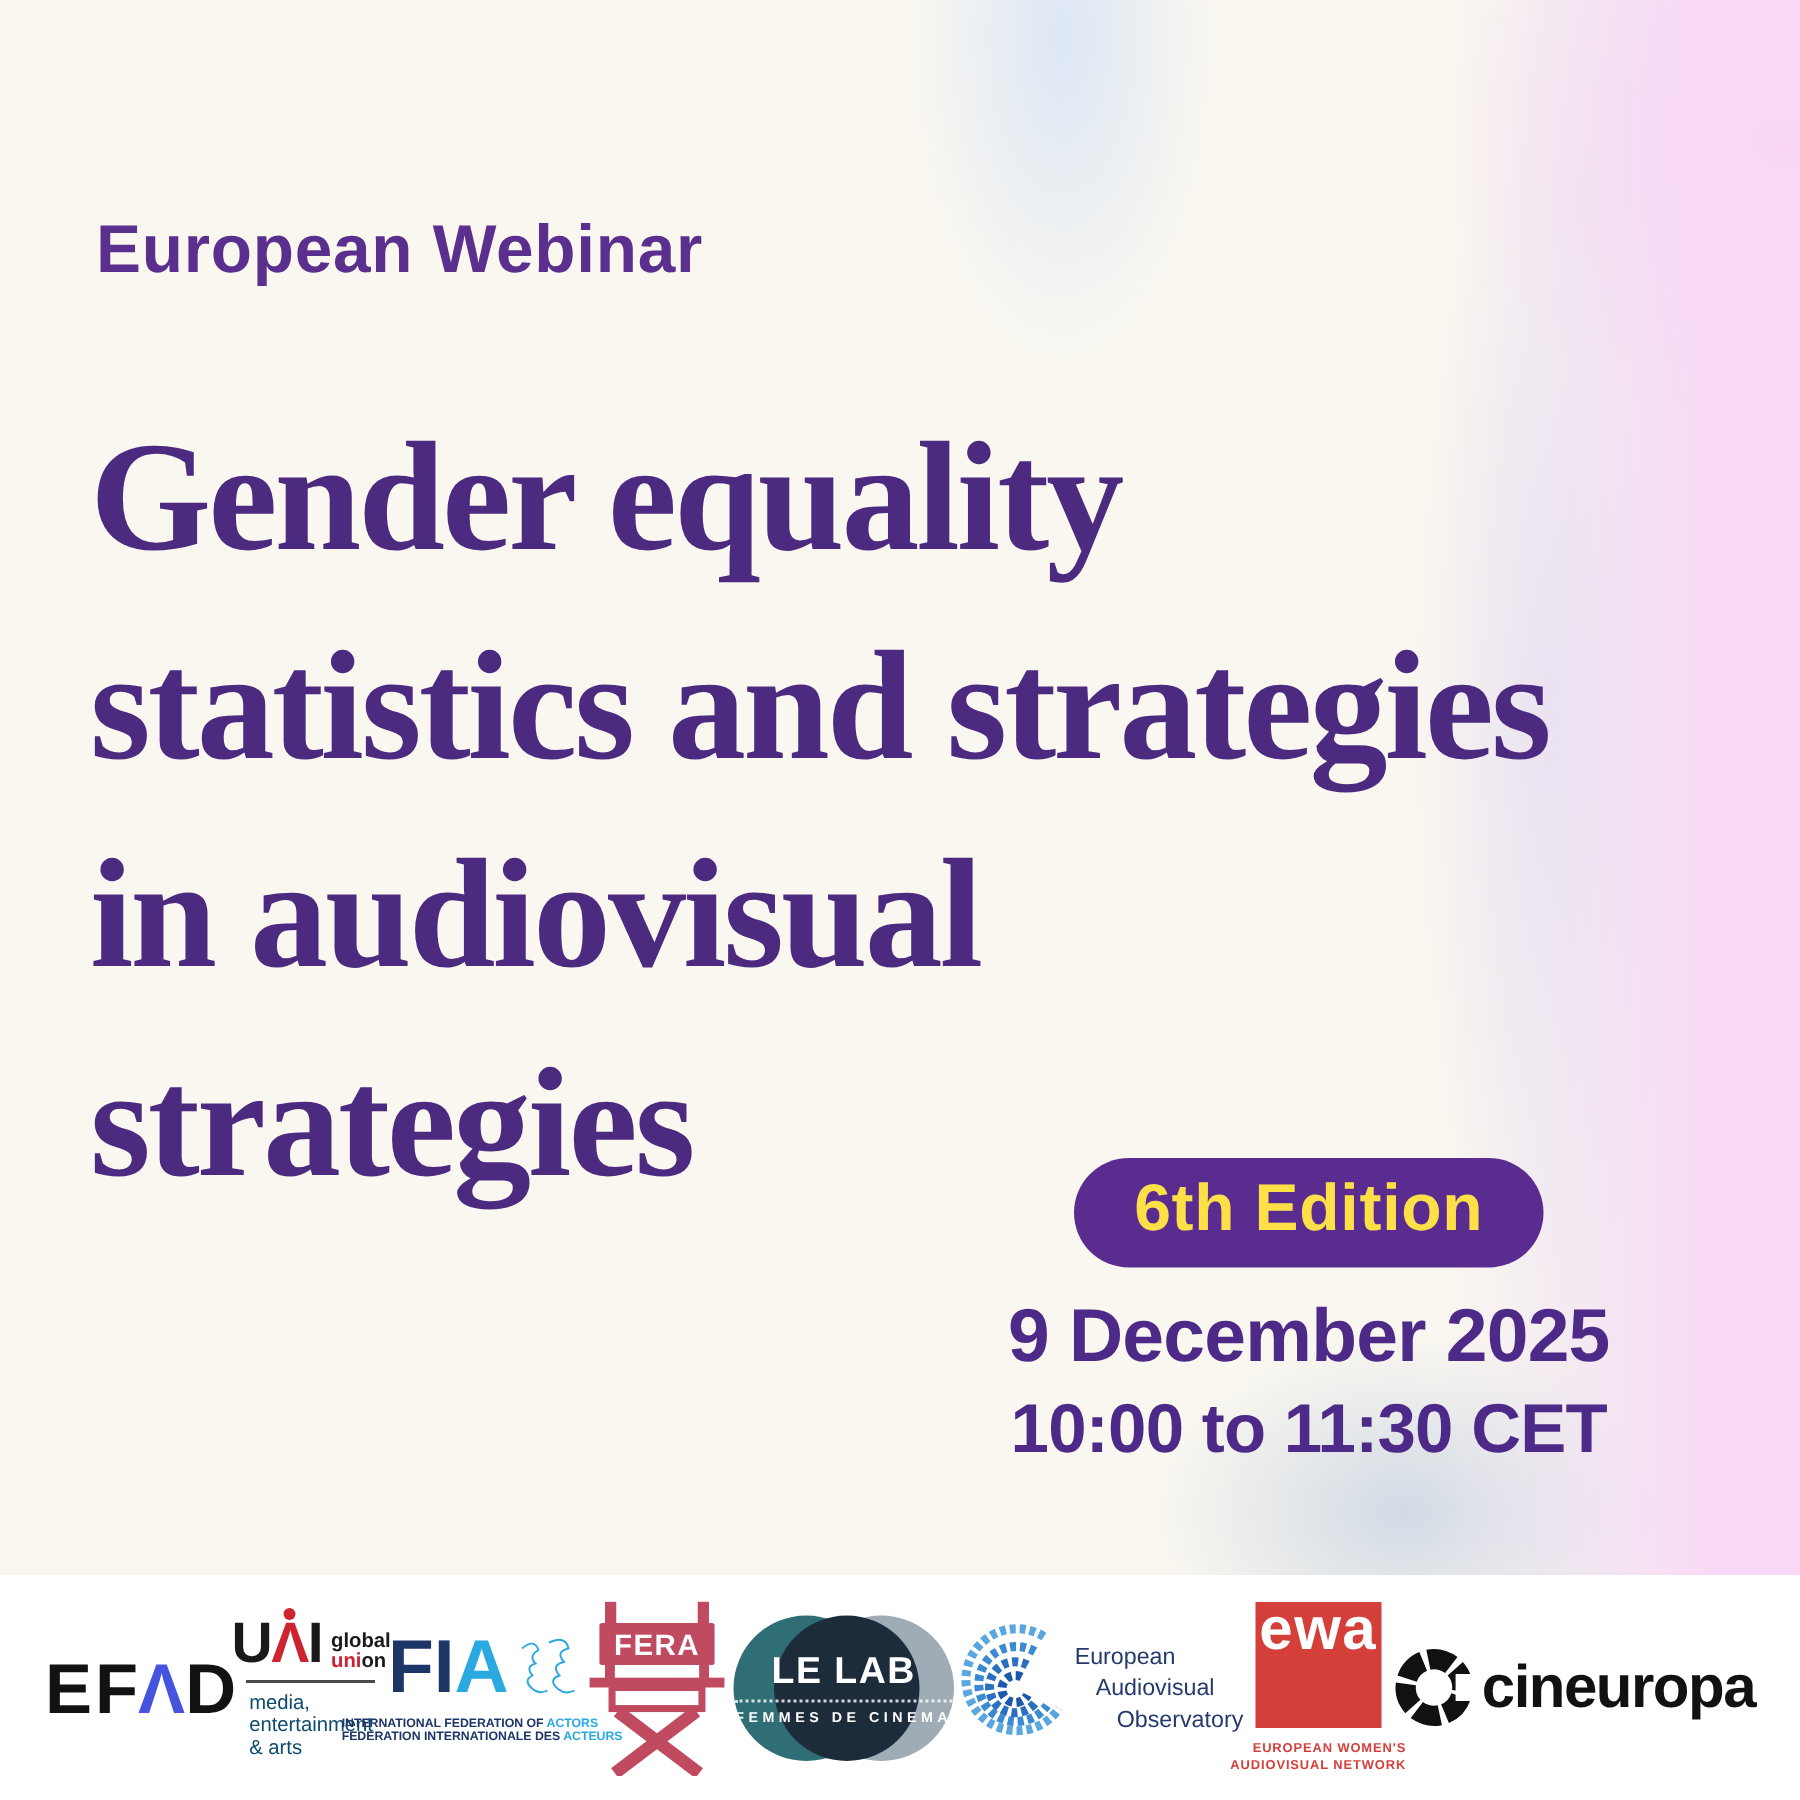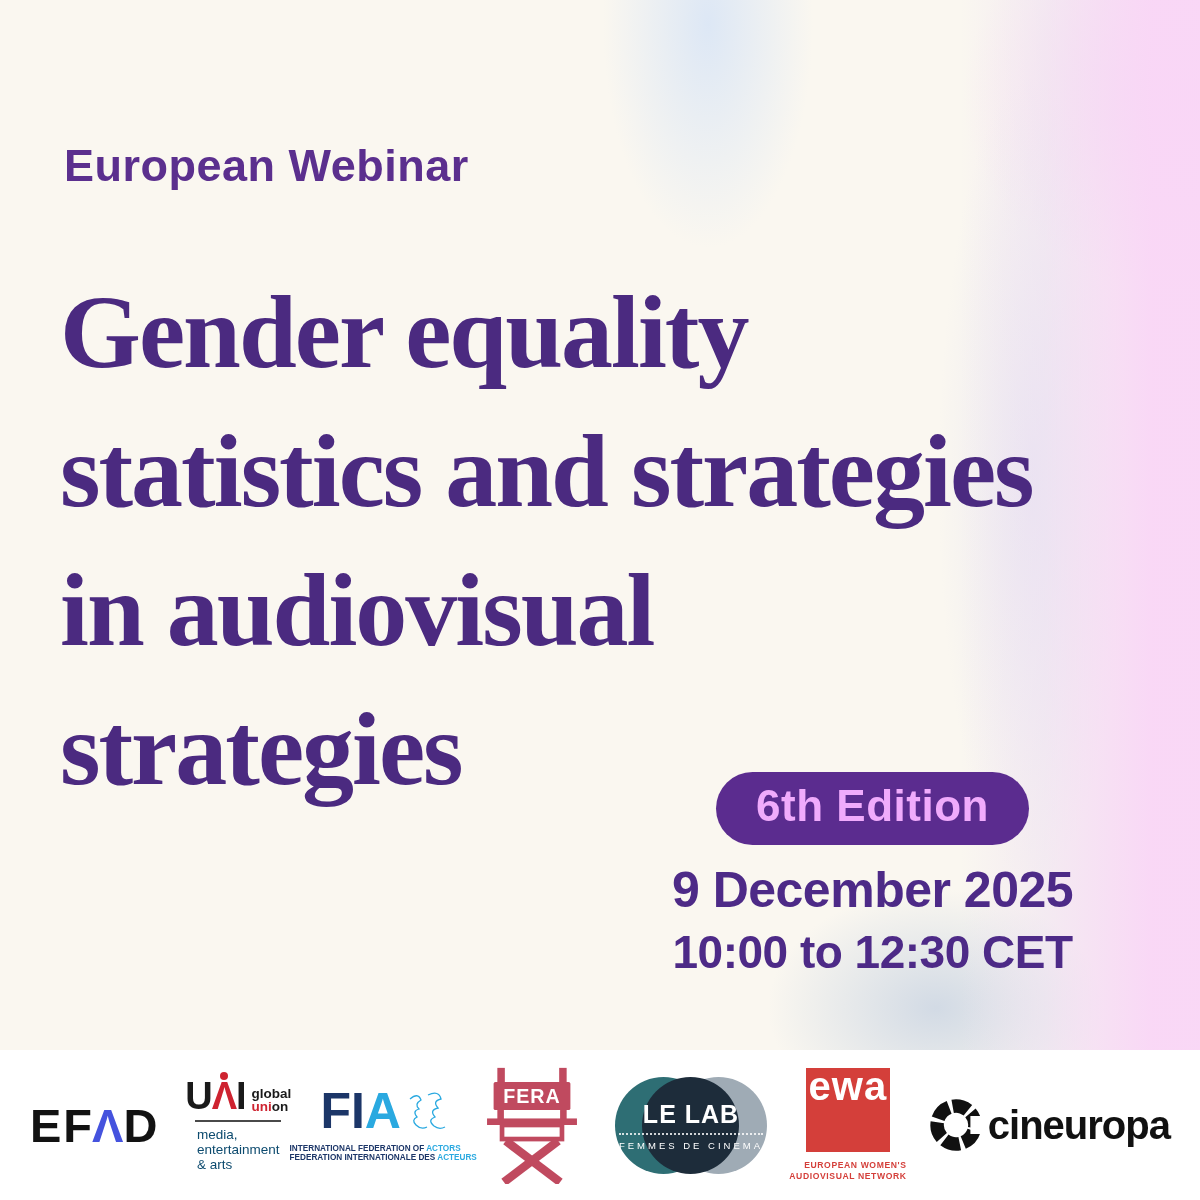"6th Edition" .badge { color: #f0abfc -> #fde047 }
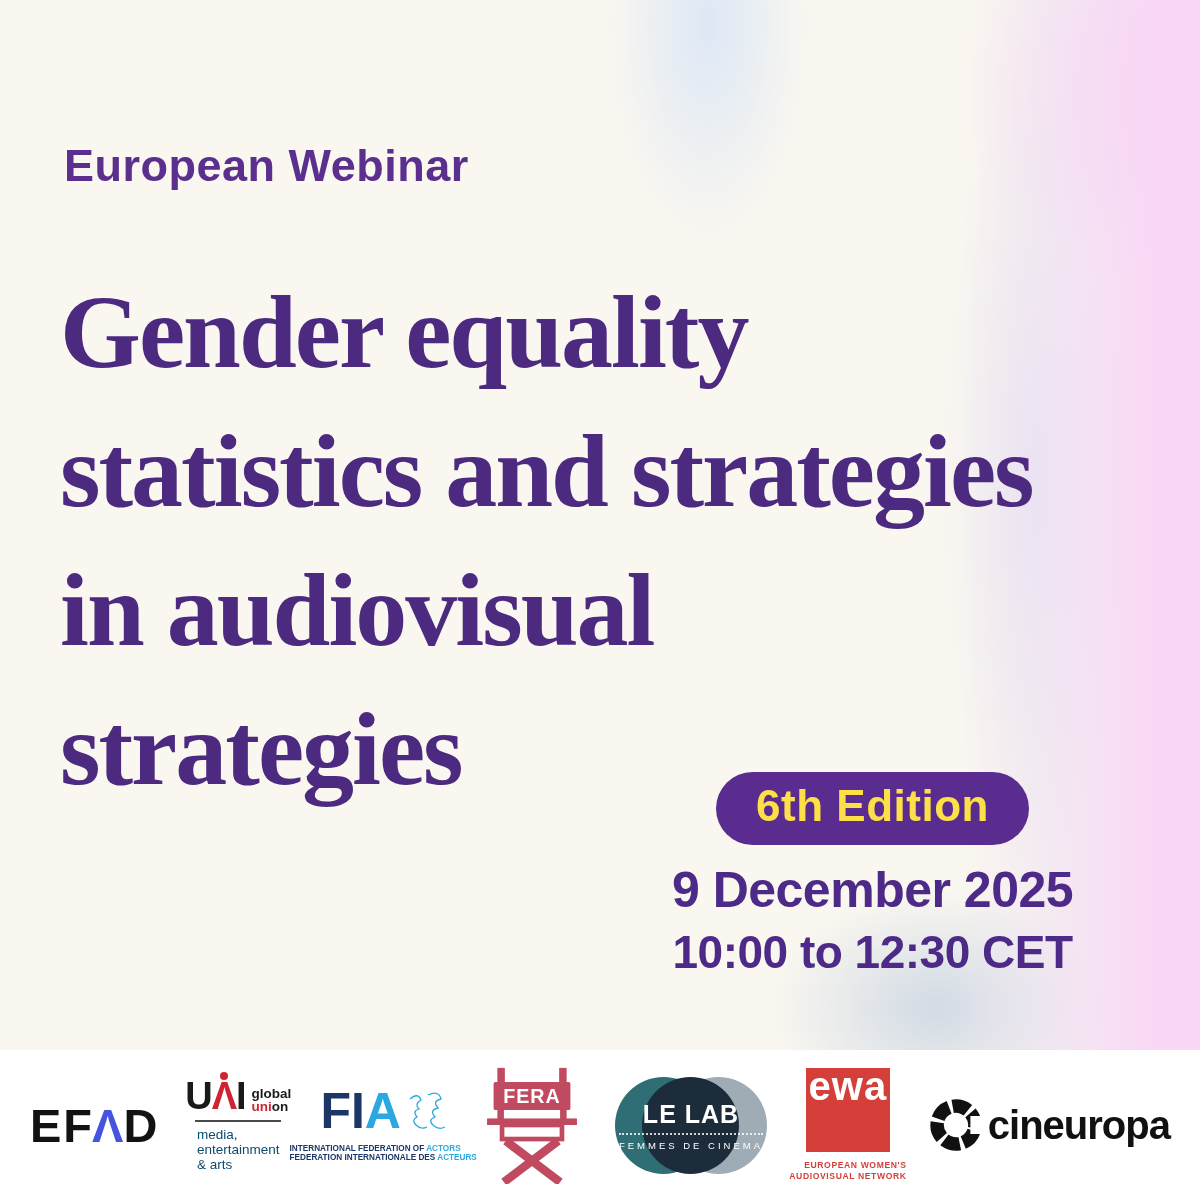"10:00 to 12:30 CET" div.time { text: 12:30 -> 11:30 }
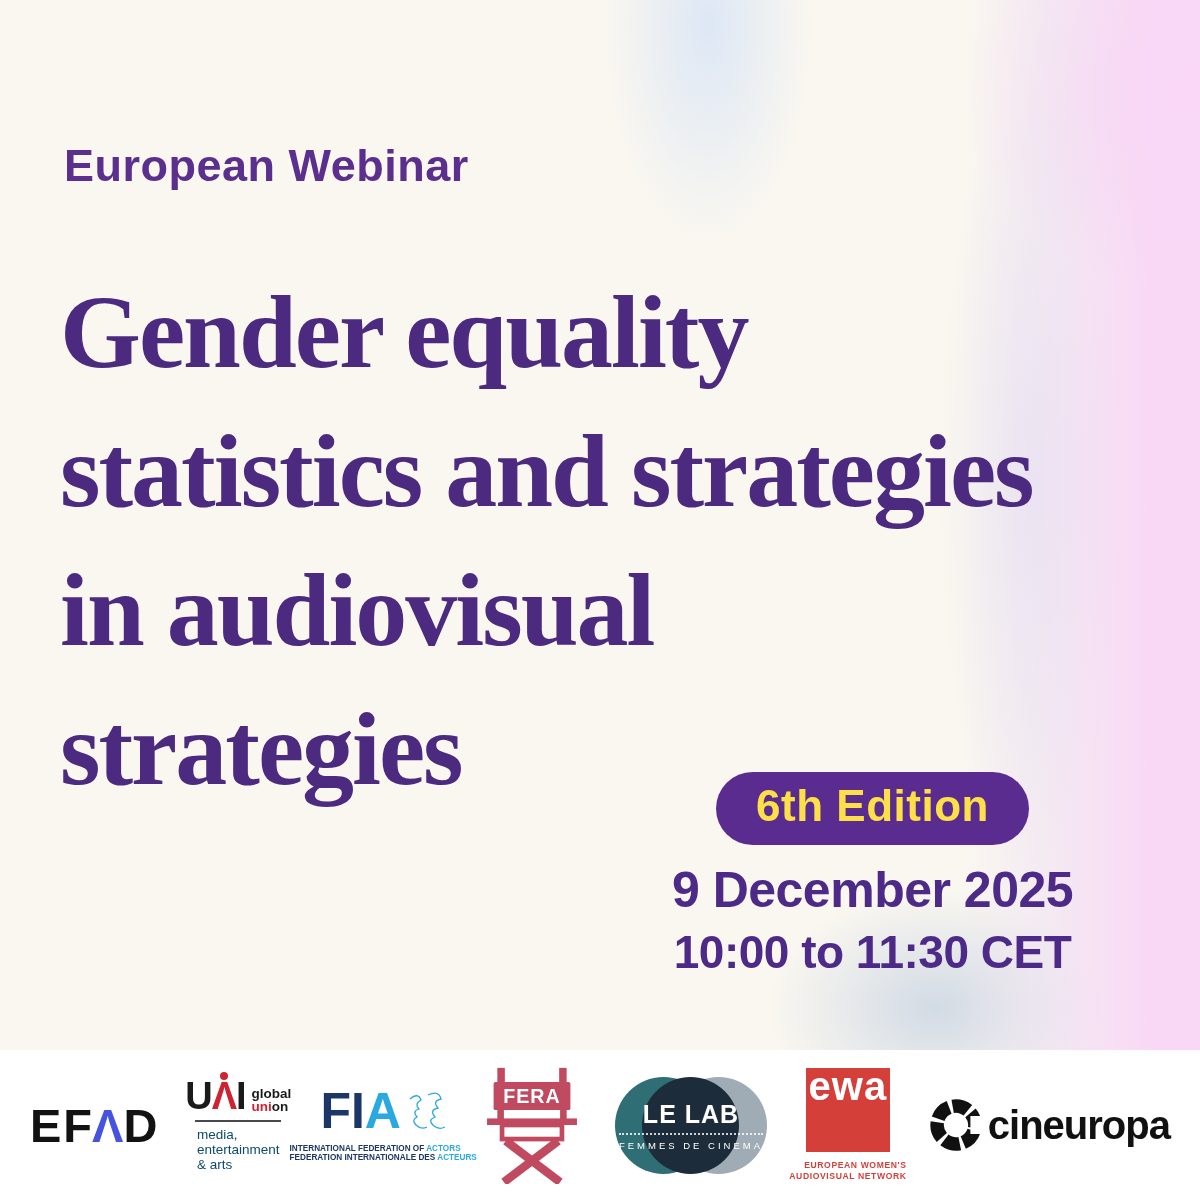"European" div.logo { html: none -> <div> <svg> <path></path> <path></path> <path></path> <path></path> </svg> <div> <div>European</div> <div>Audiovisual</div> <div>Observatory</div> </div> </div> }
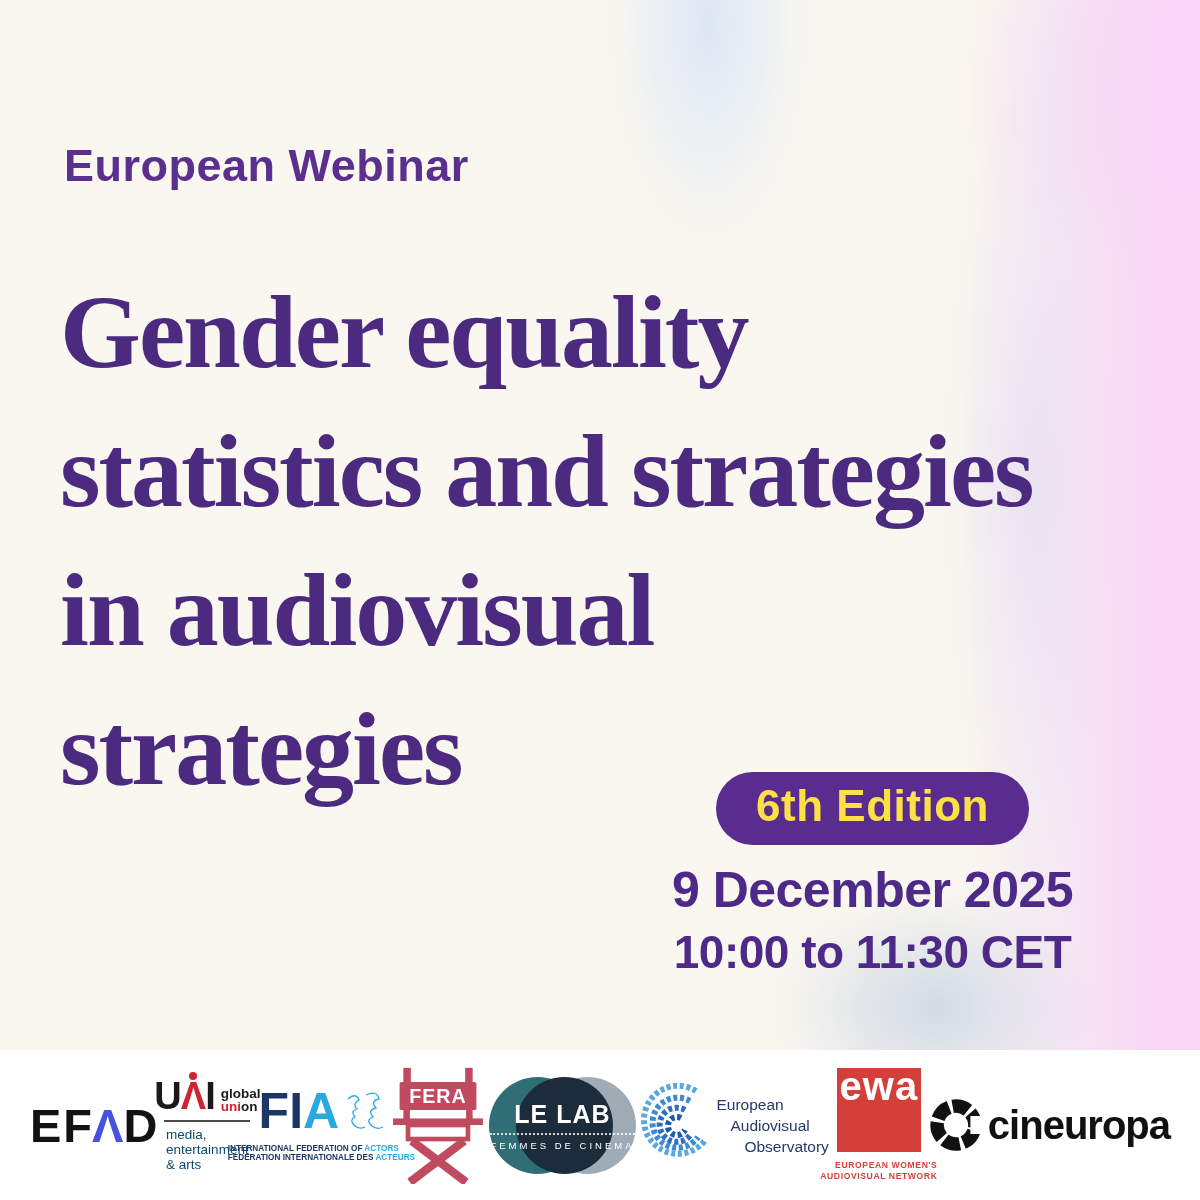"FEMMES DE CINEMA" .lelab-sub { font-weight: 400 -> 700 }
